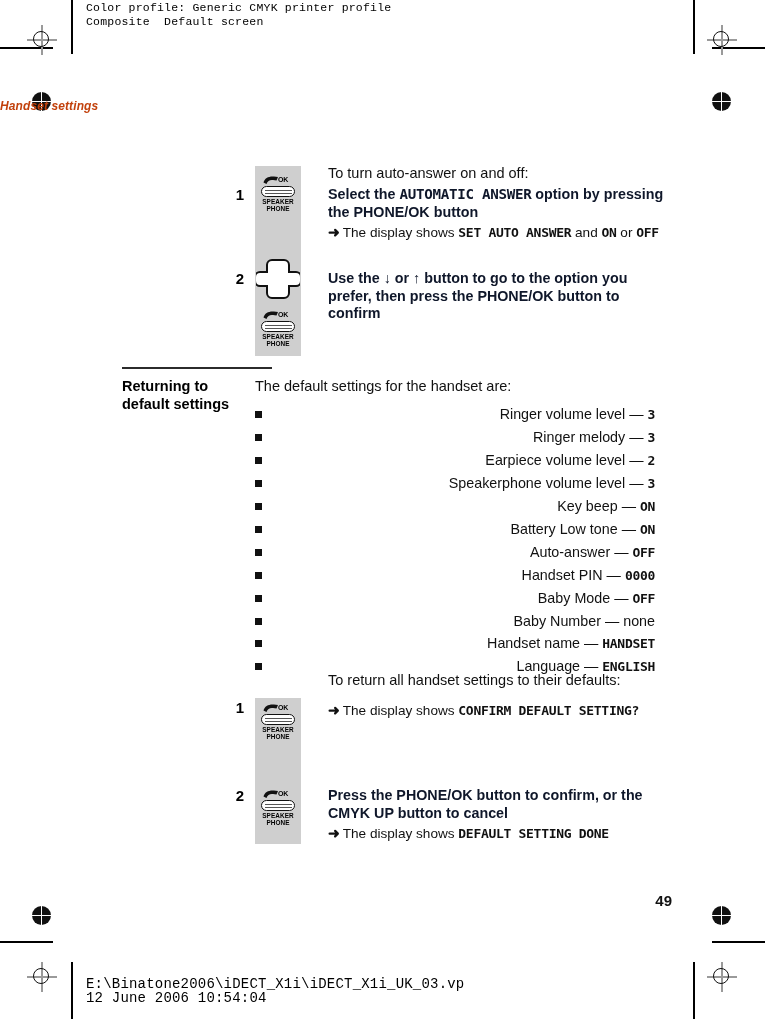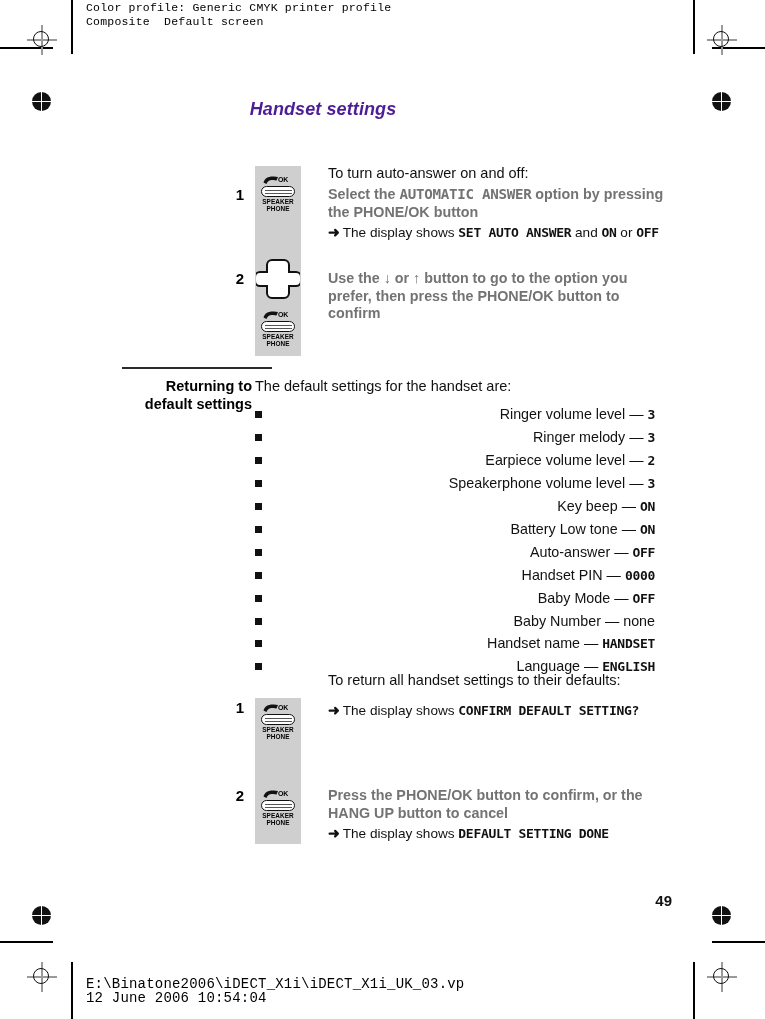"Handset settings" .running-head { color: #4c1d95 -> #c2410c; font-size: 18px -> 12px; text-align: center -> left }
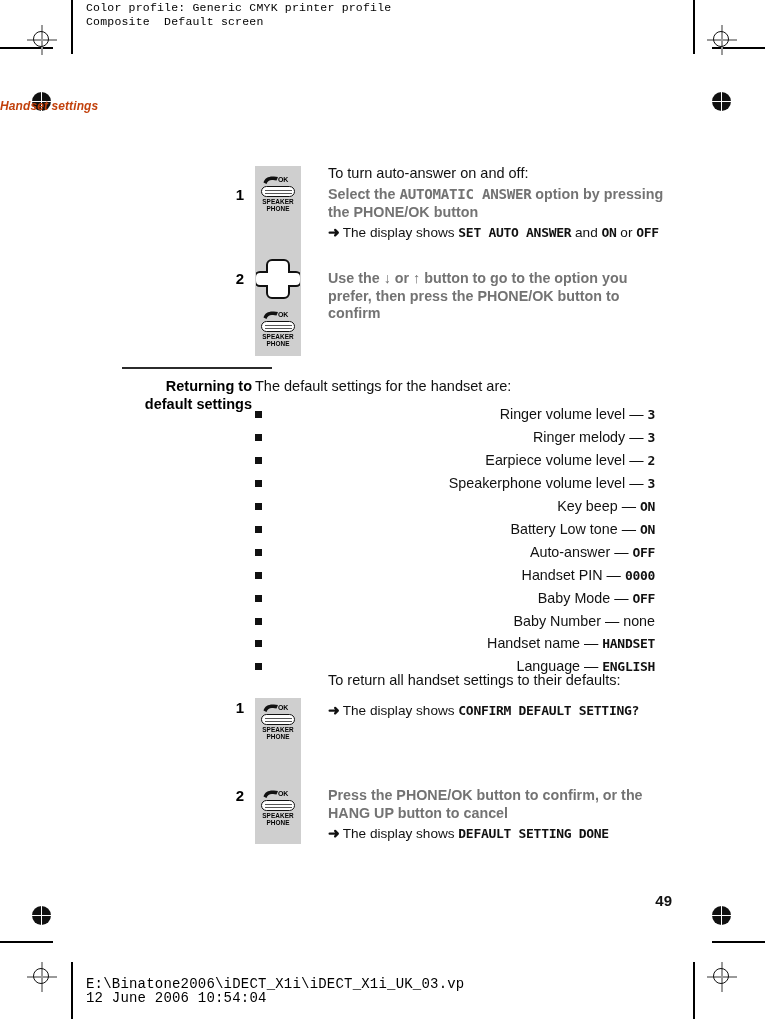"Select the AUTOMATIC ANSWER option" .instr { color: #737373 -> #0f172a }
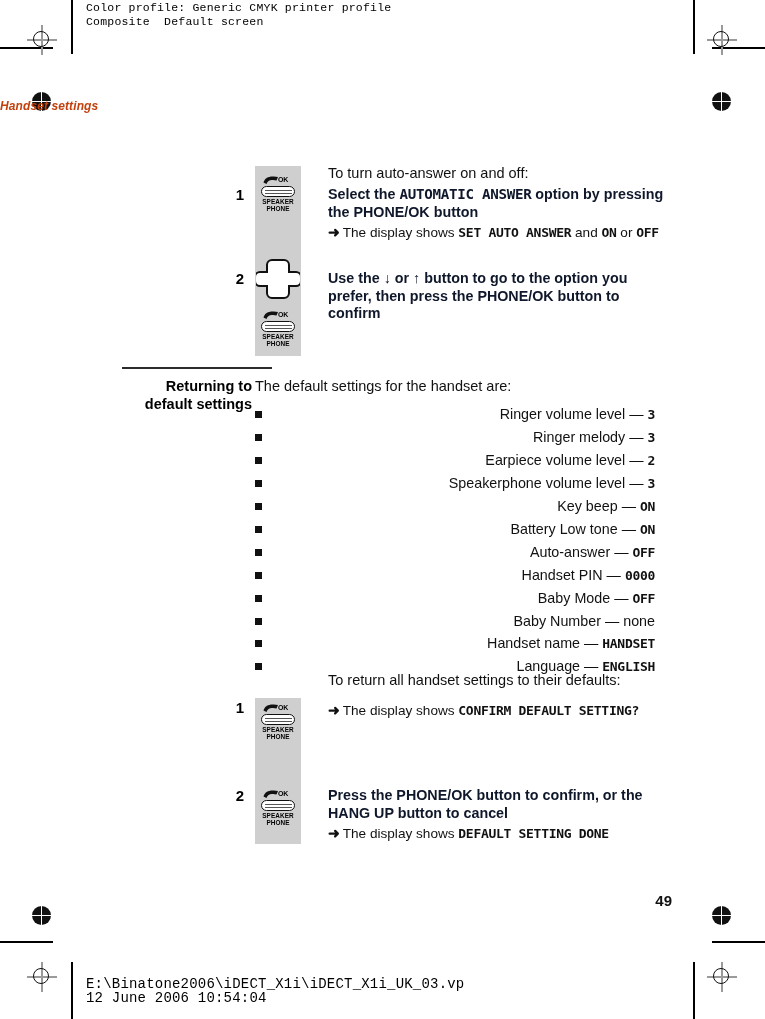"Returning to default settings" div.side-head { text-align: right -> none }
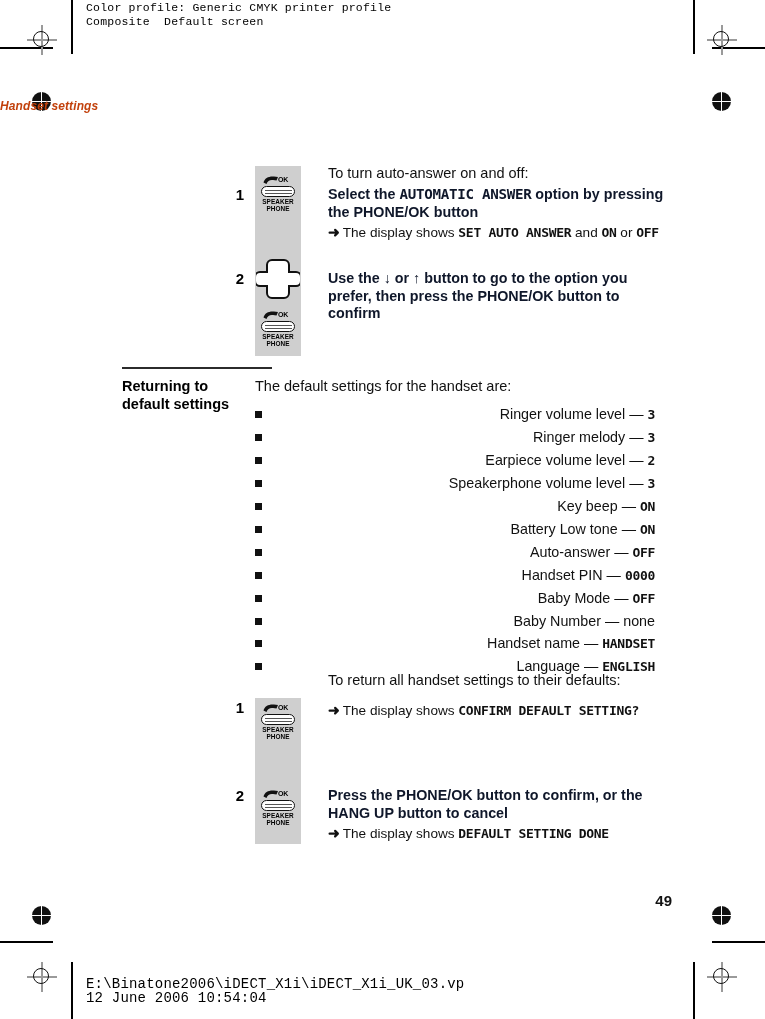"HANG UP" span { text: HANG -> CMYK }
